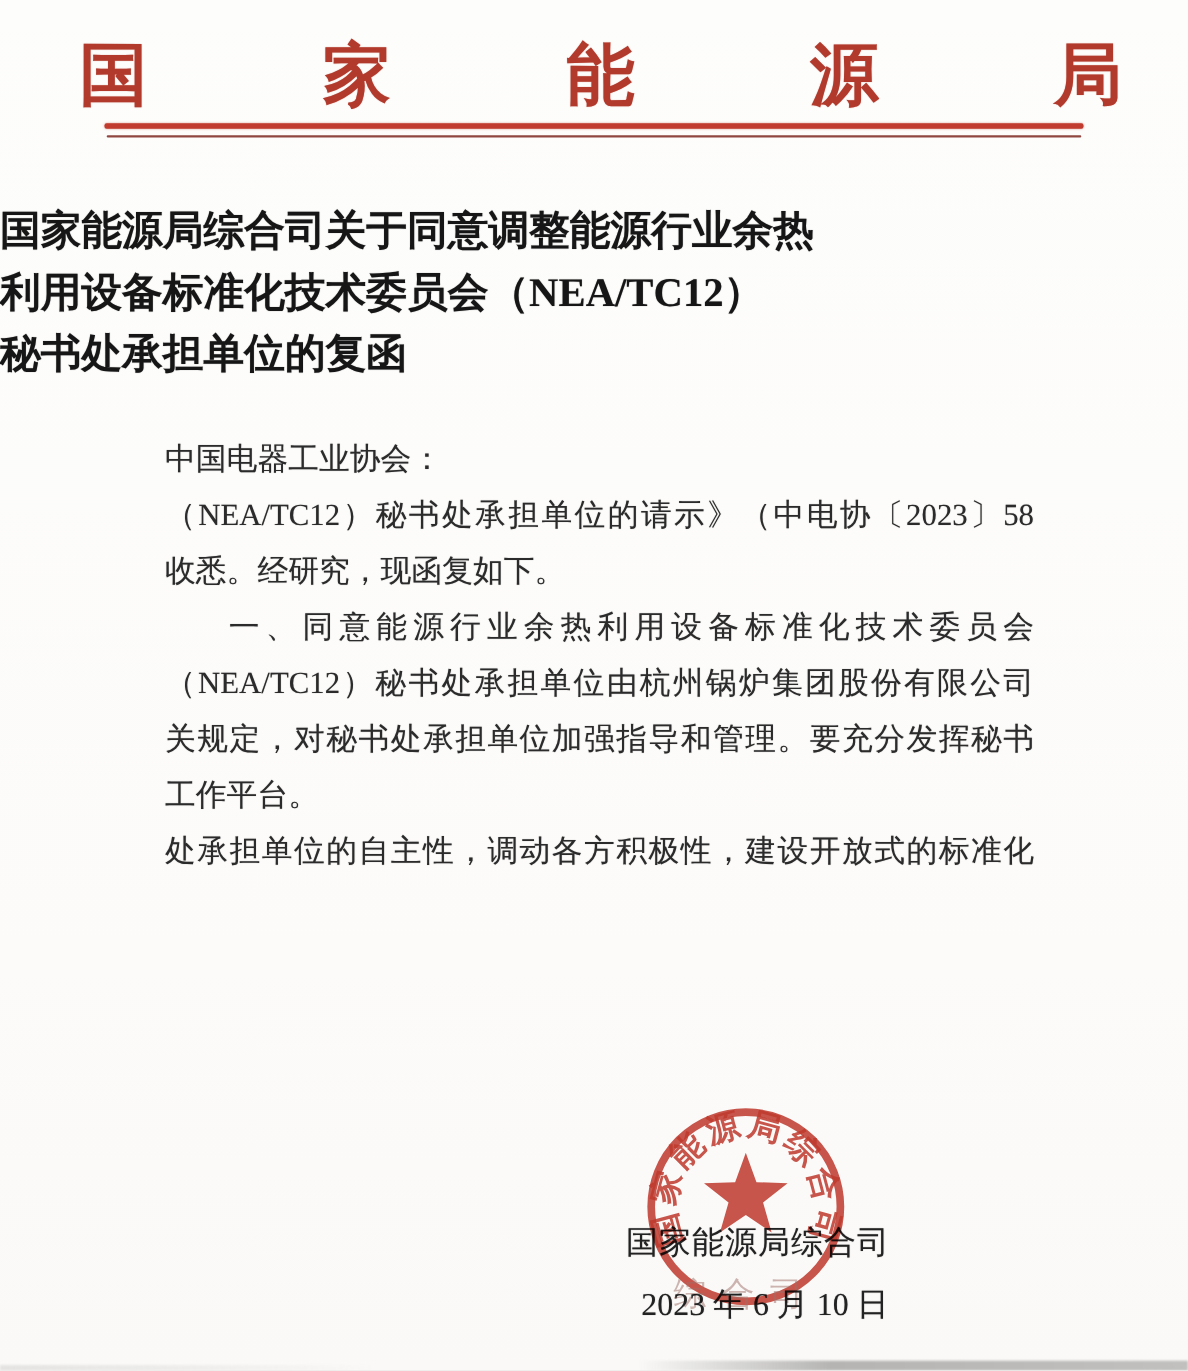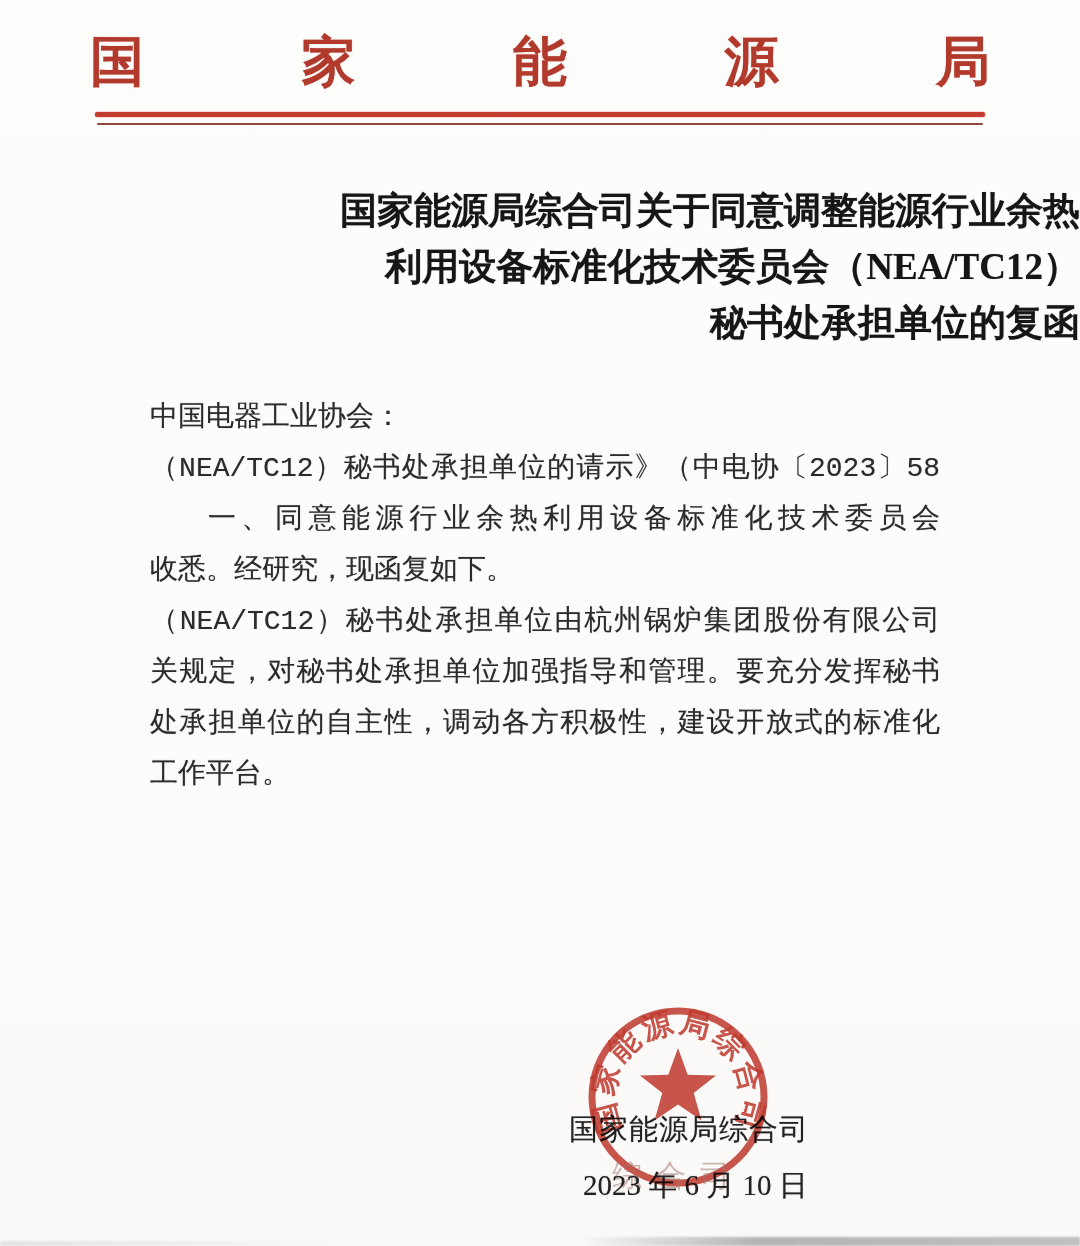"国 家 能 源 局" .letterhead { font-size: 54px -> 62px }
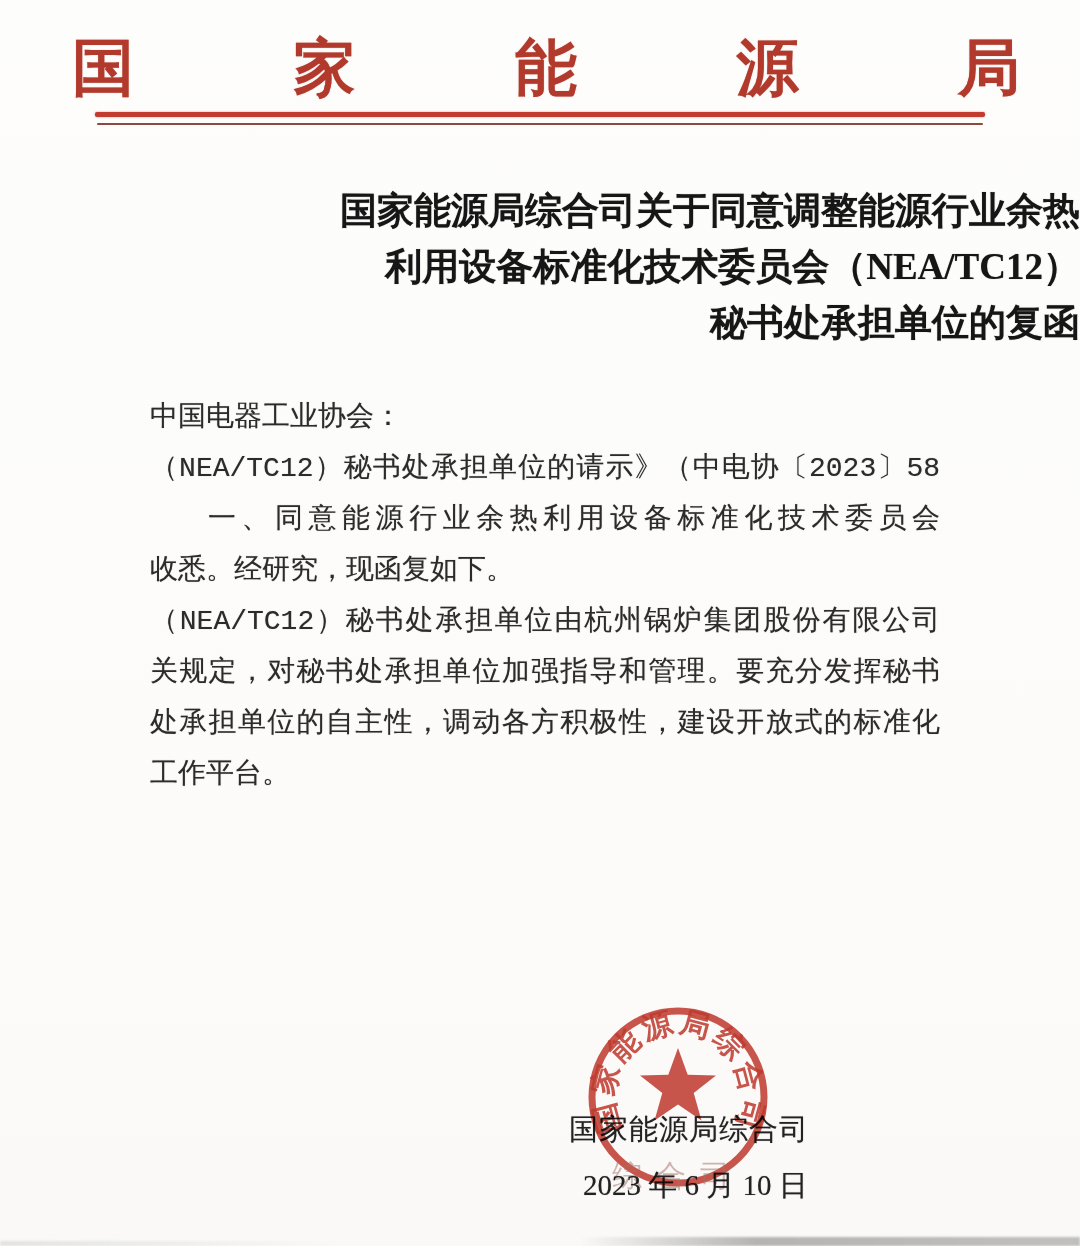"国家能源局综合司关于同意调整能源行业余热" .doc-title { text-align: right -> left }
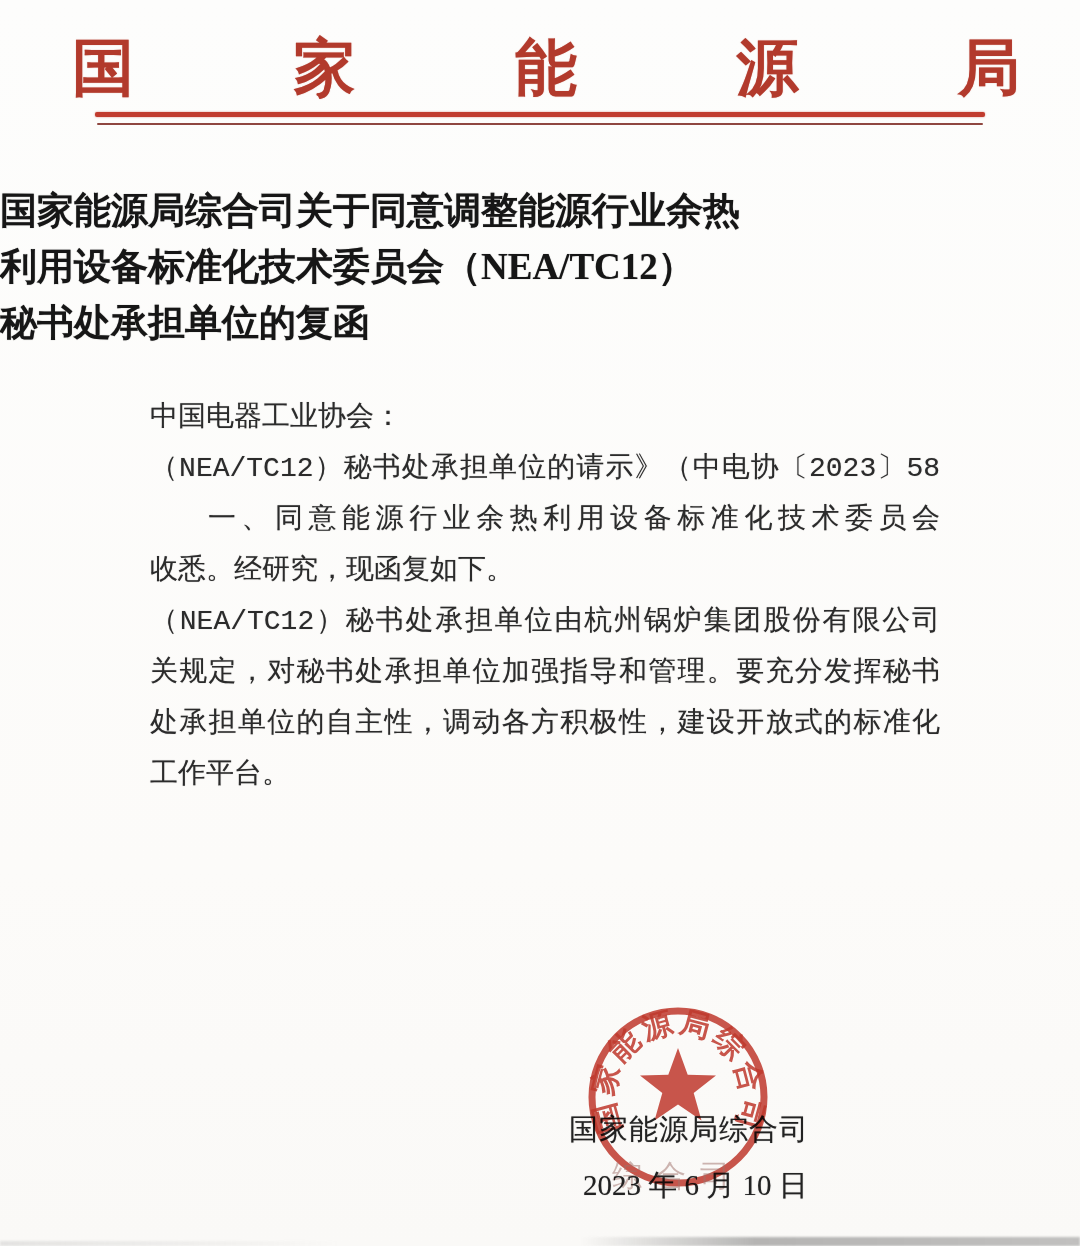"中国电器工业协会：" .line { font-family: Liberation Mono, monospace -> none }
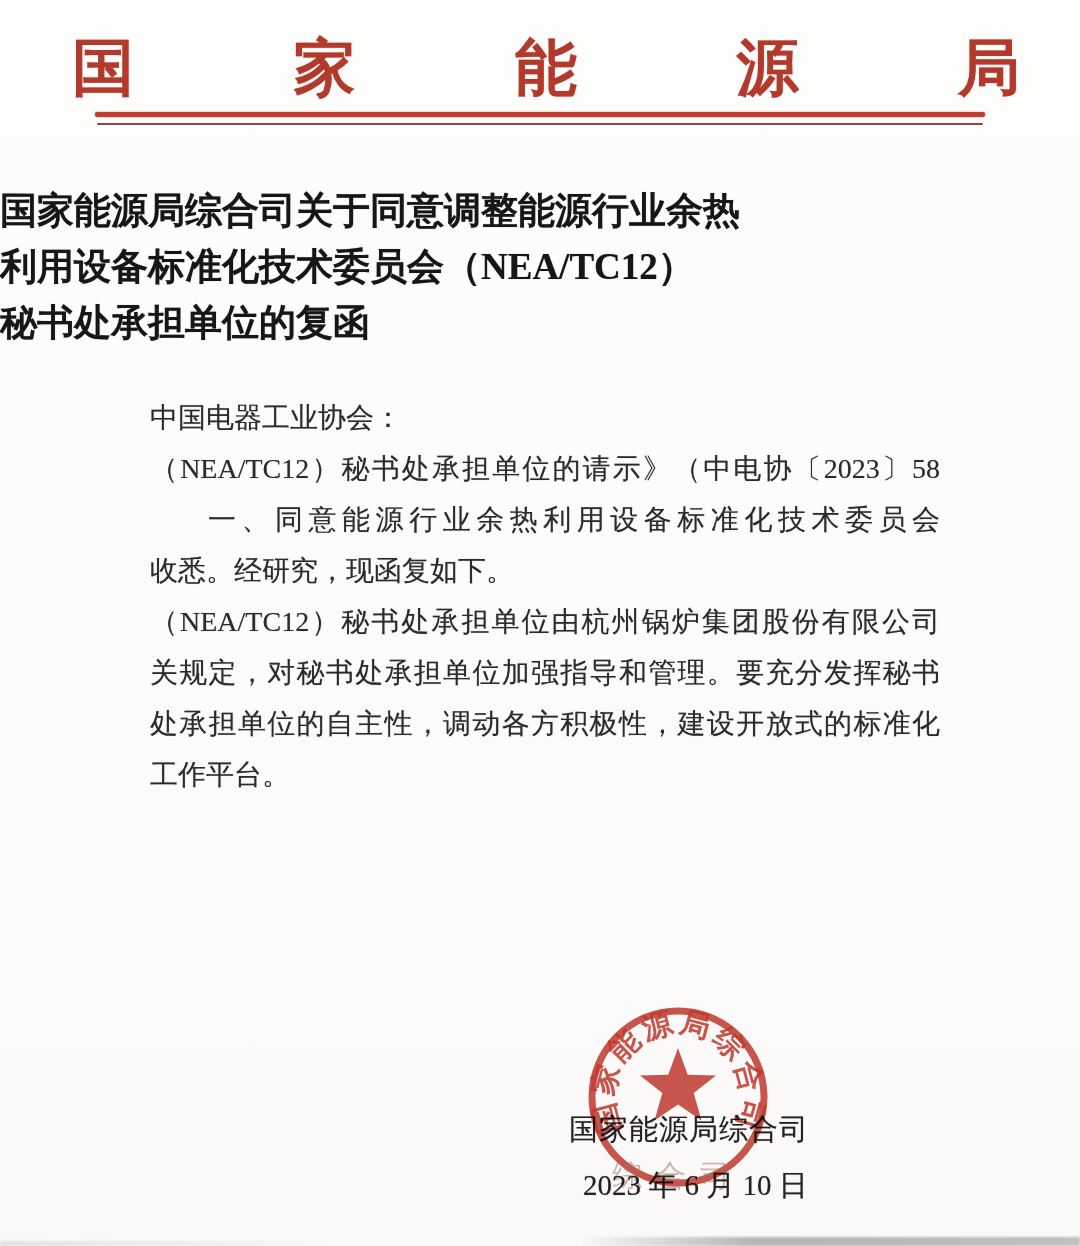"一、同意能源行业余热利用设备标准化技术委员会" div.line { order: before "收悉。经研究，现函复如下。" -> after "收悉。经研究，现函复如下。" }
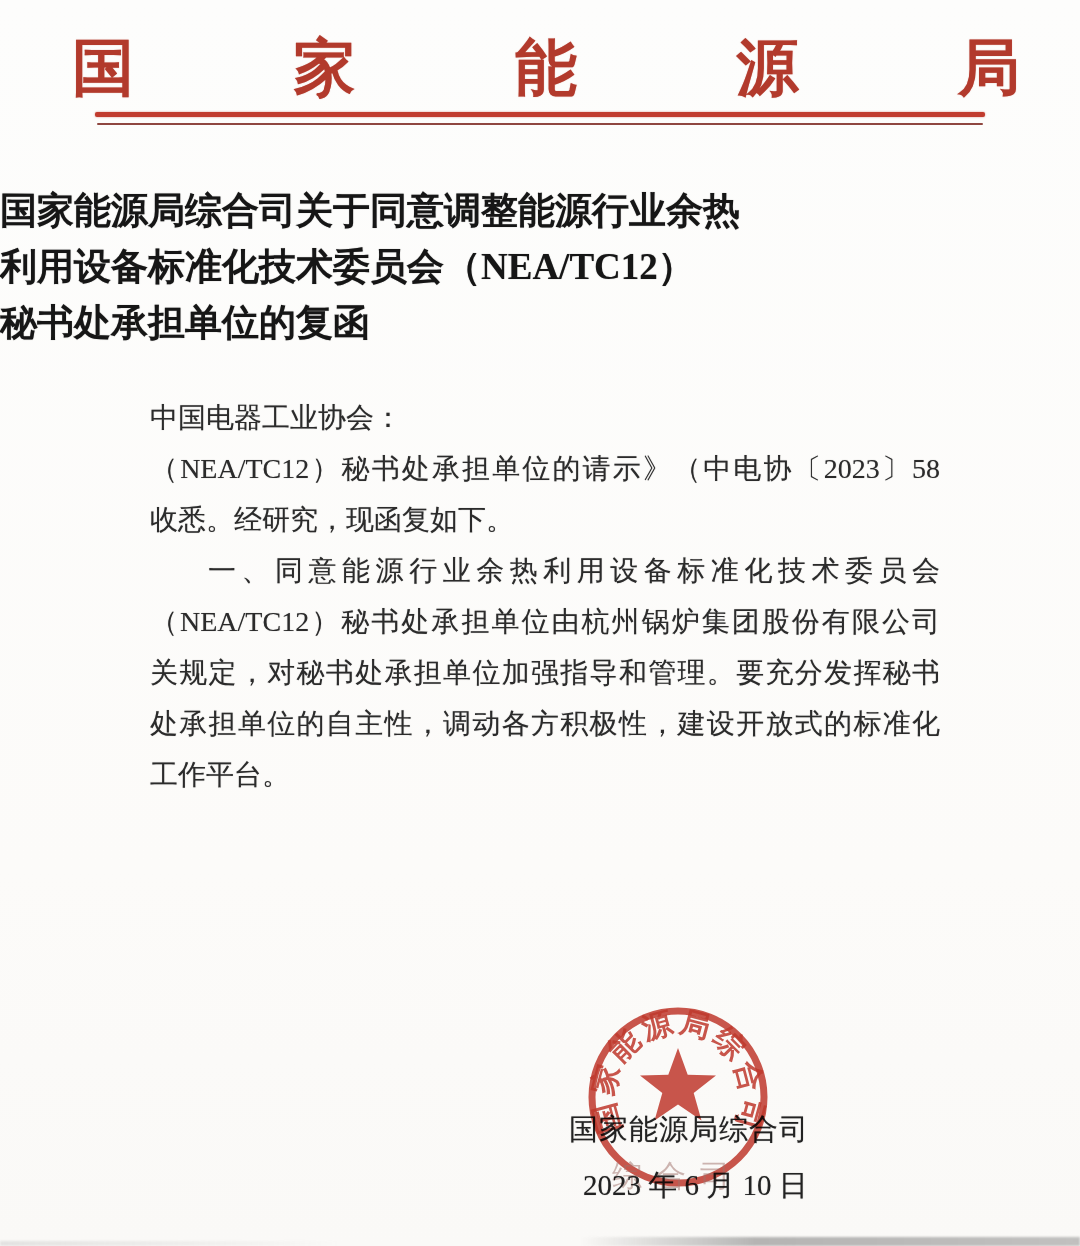"处承担单位的自主性，调动各方积极性，建设开放式的标准化" div.line { order: before "工作平台。" -> after "工作平台。" }
